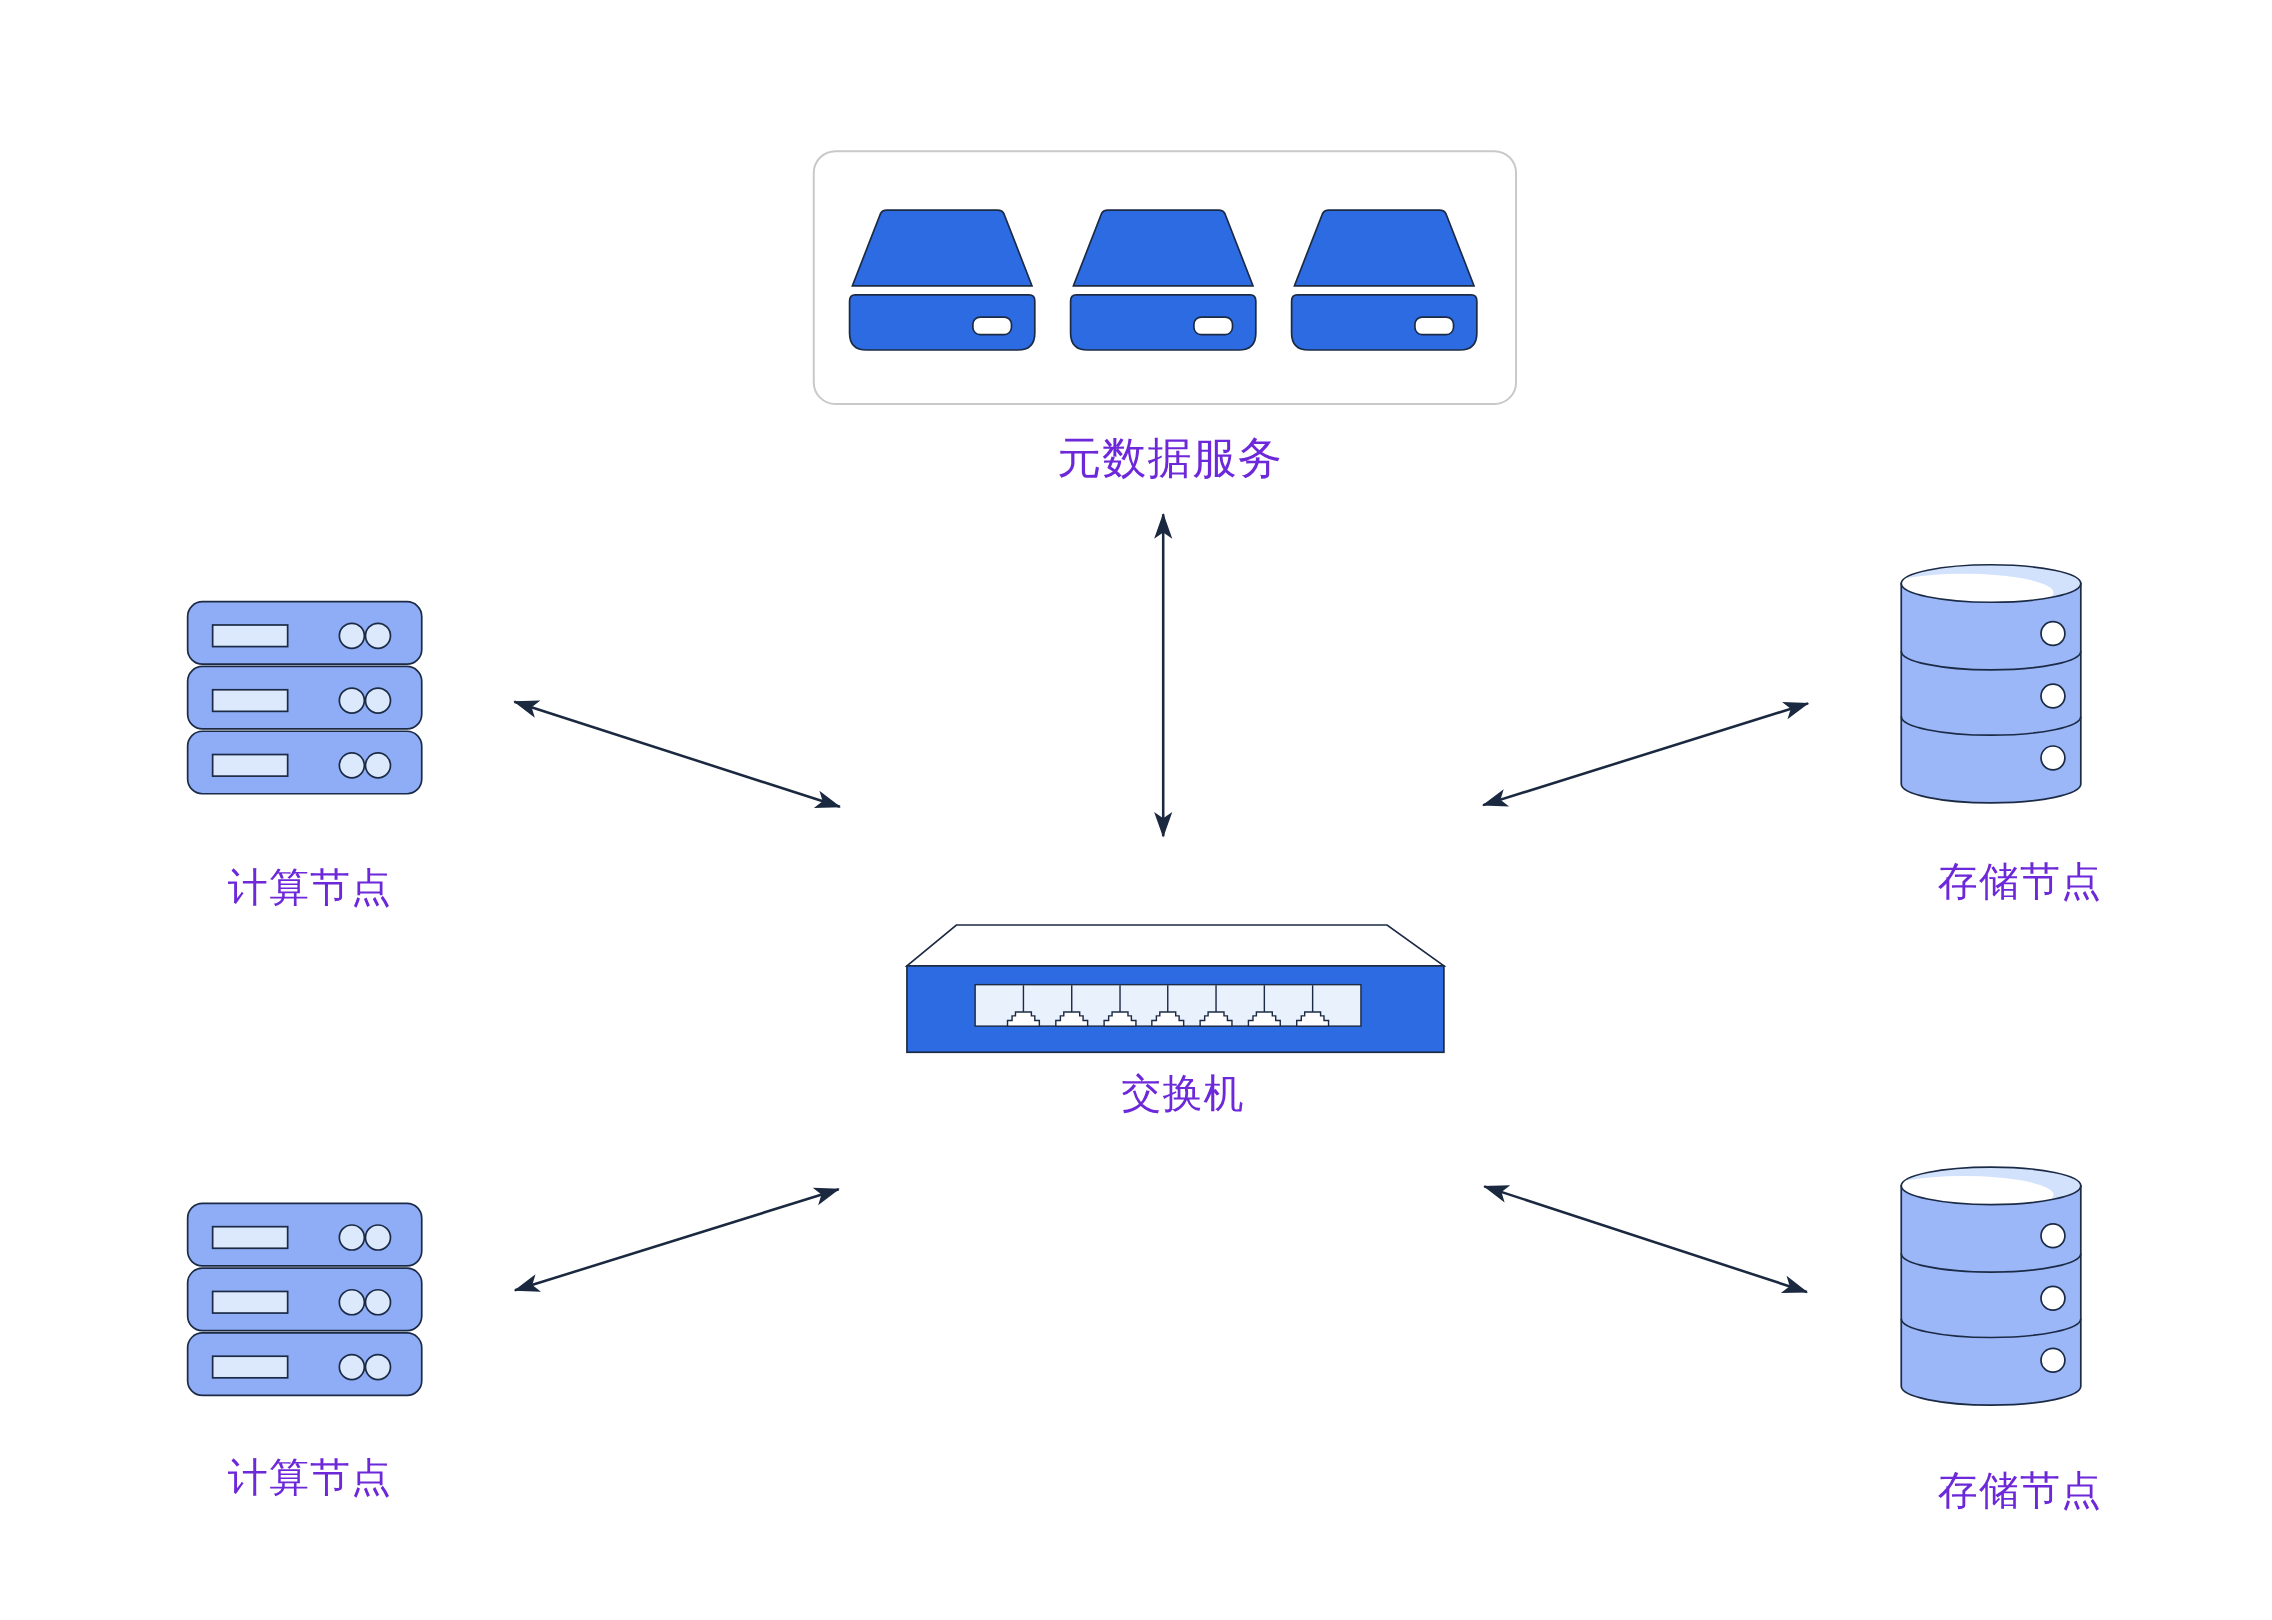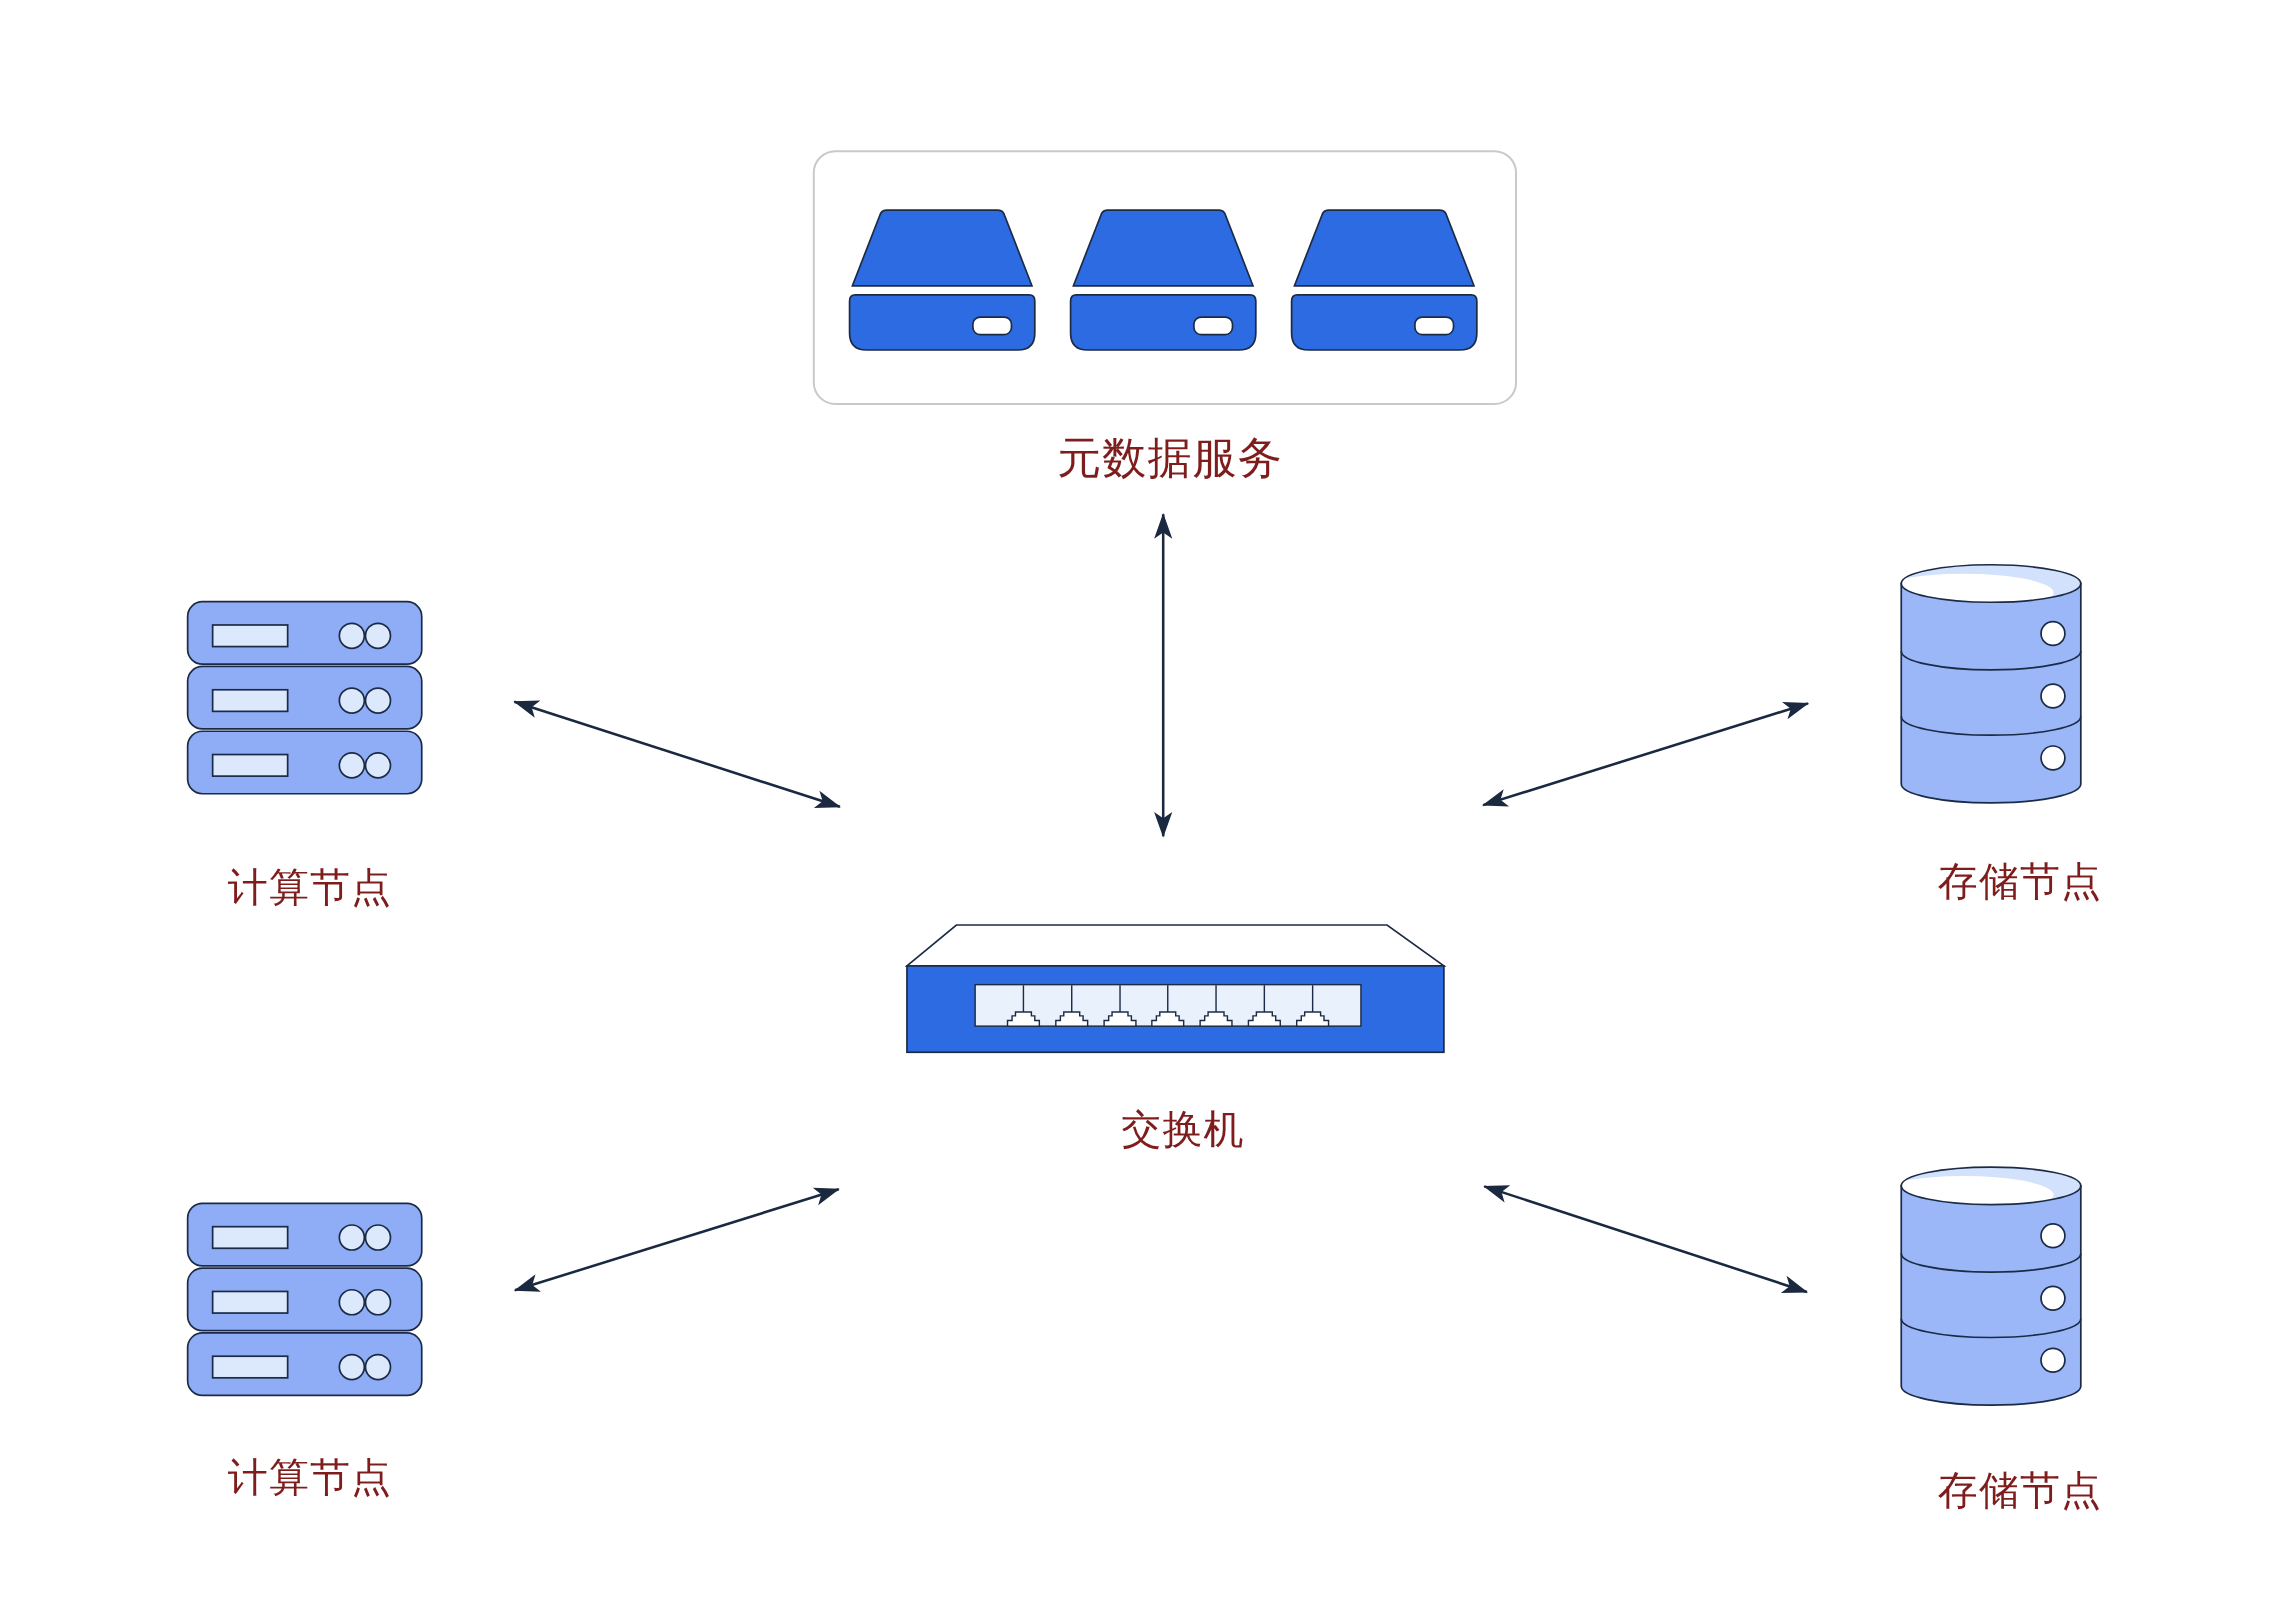"元数据服务" .node-label { color: #7f1d1d -> #6d28d9 }
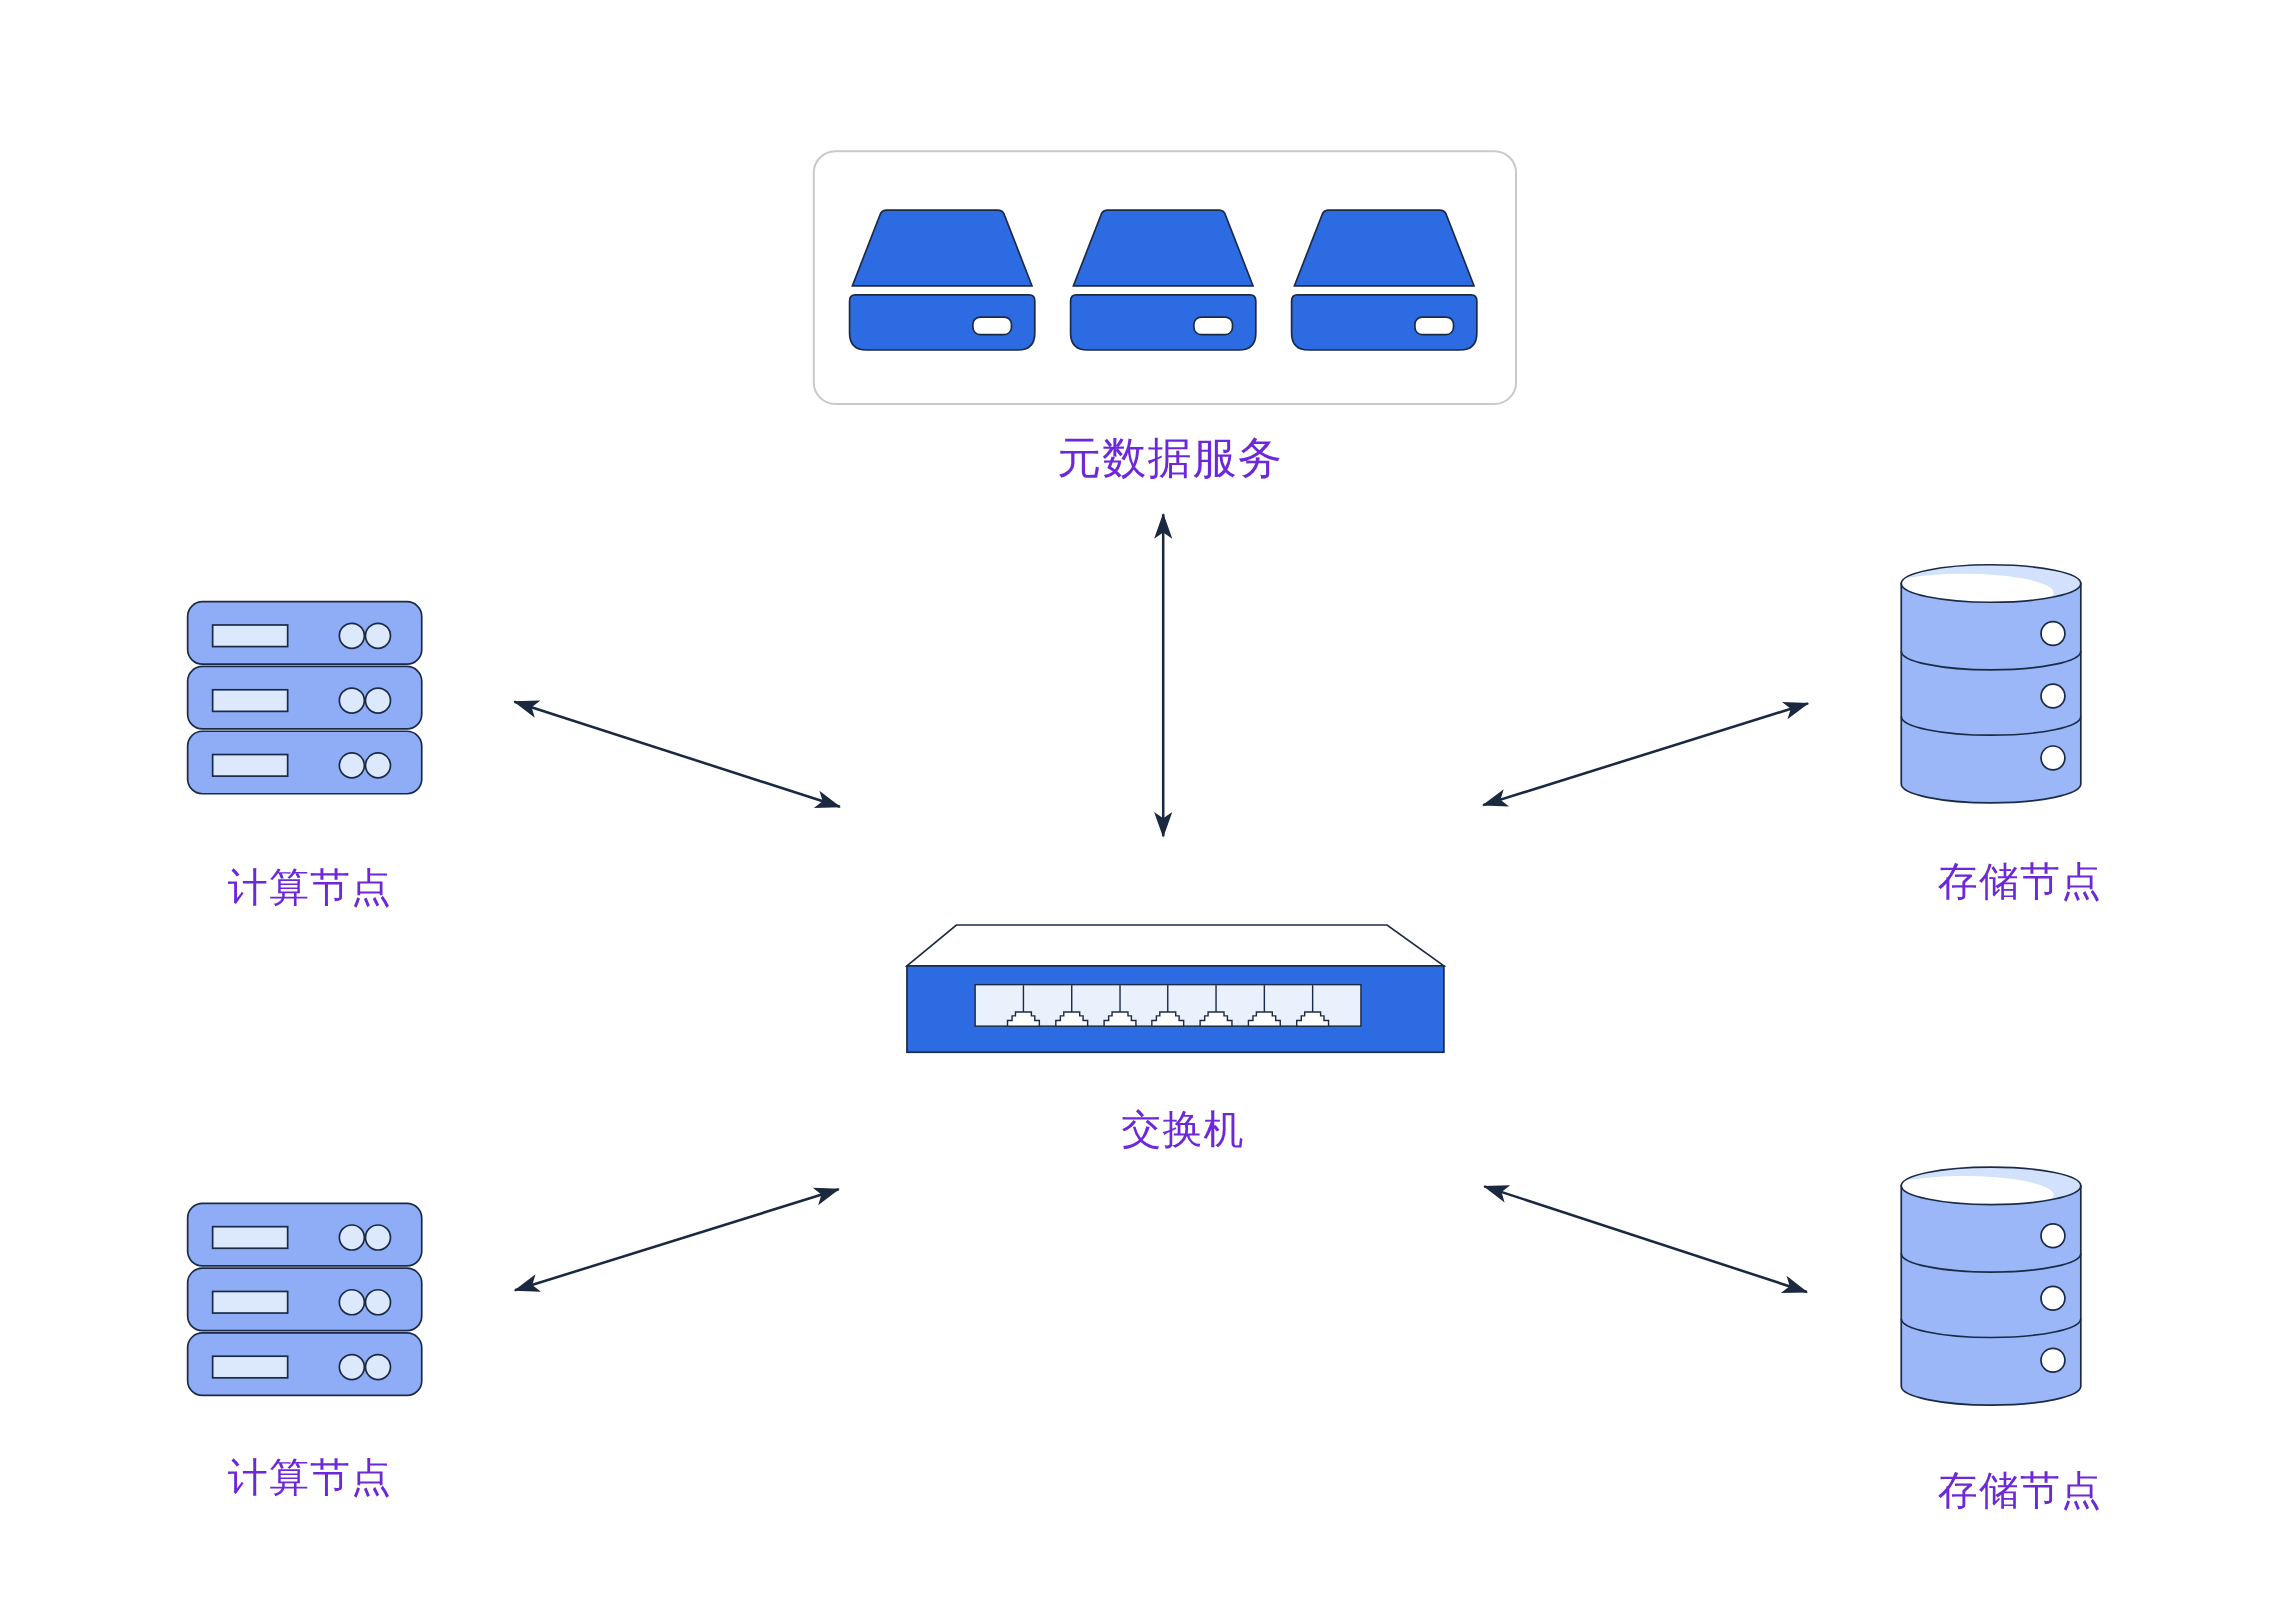"交换机" div.node-label { top: 1129px -> 1093px }
